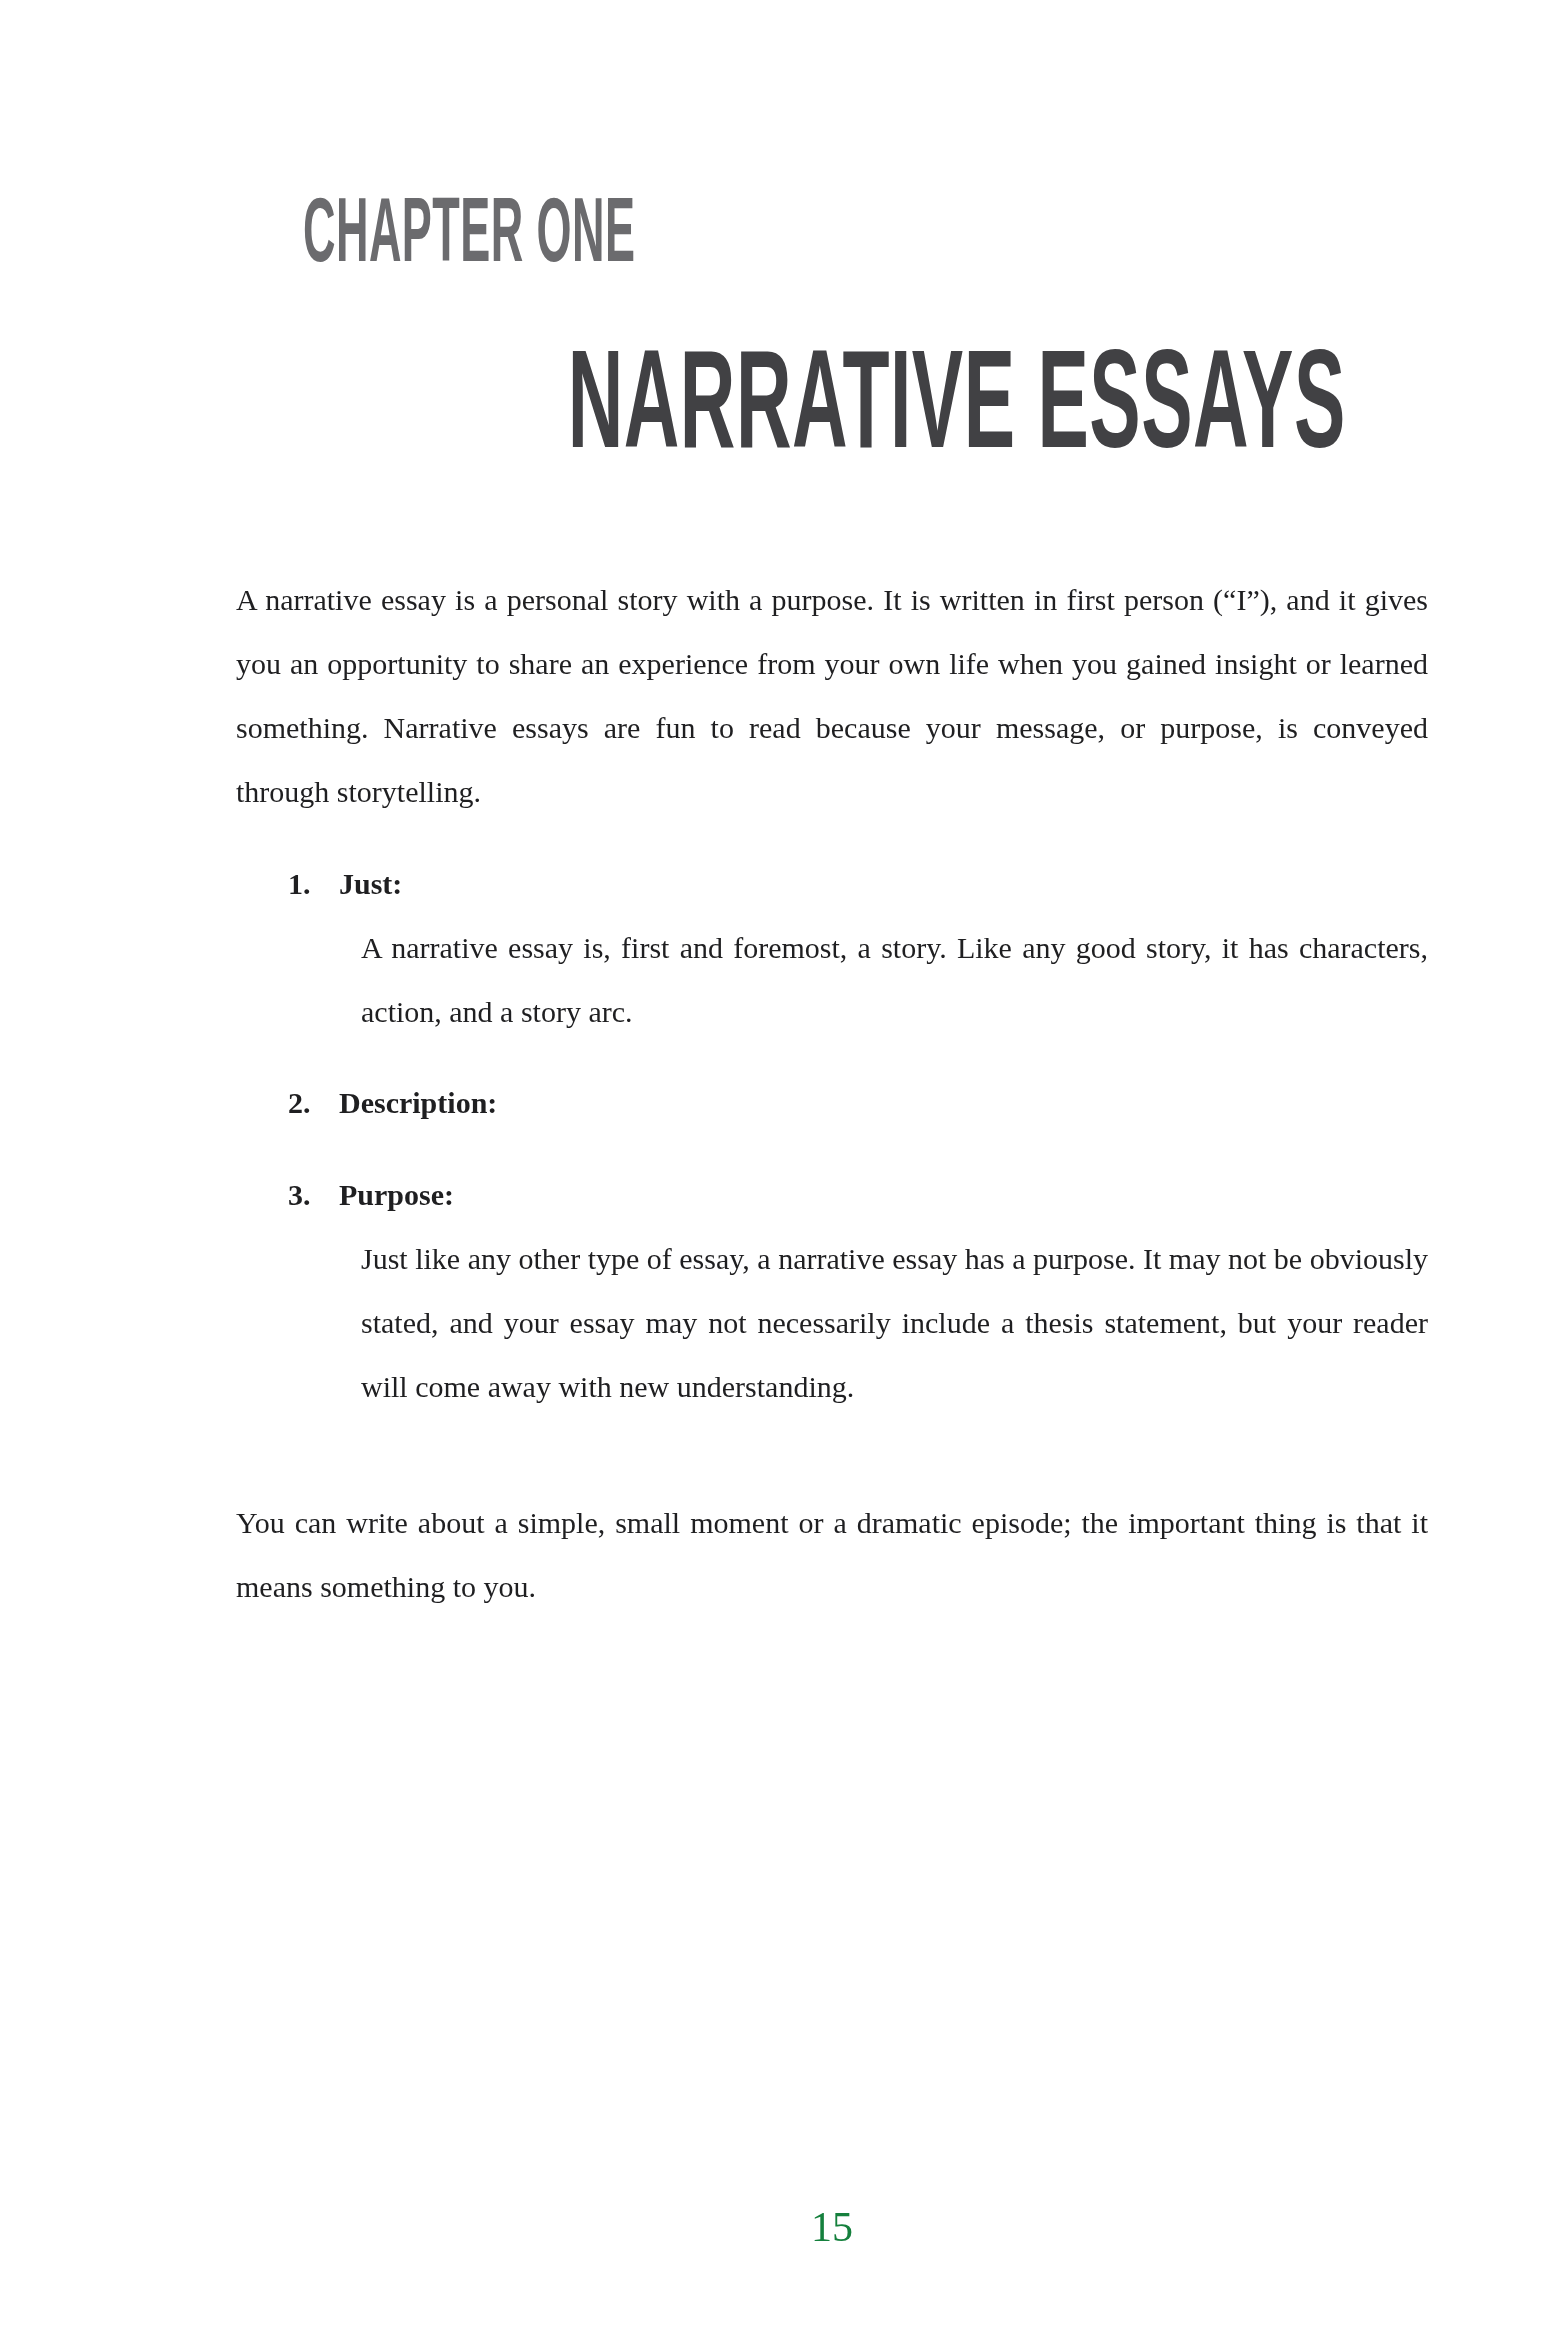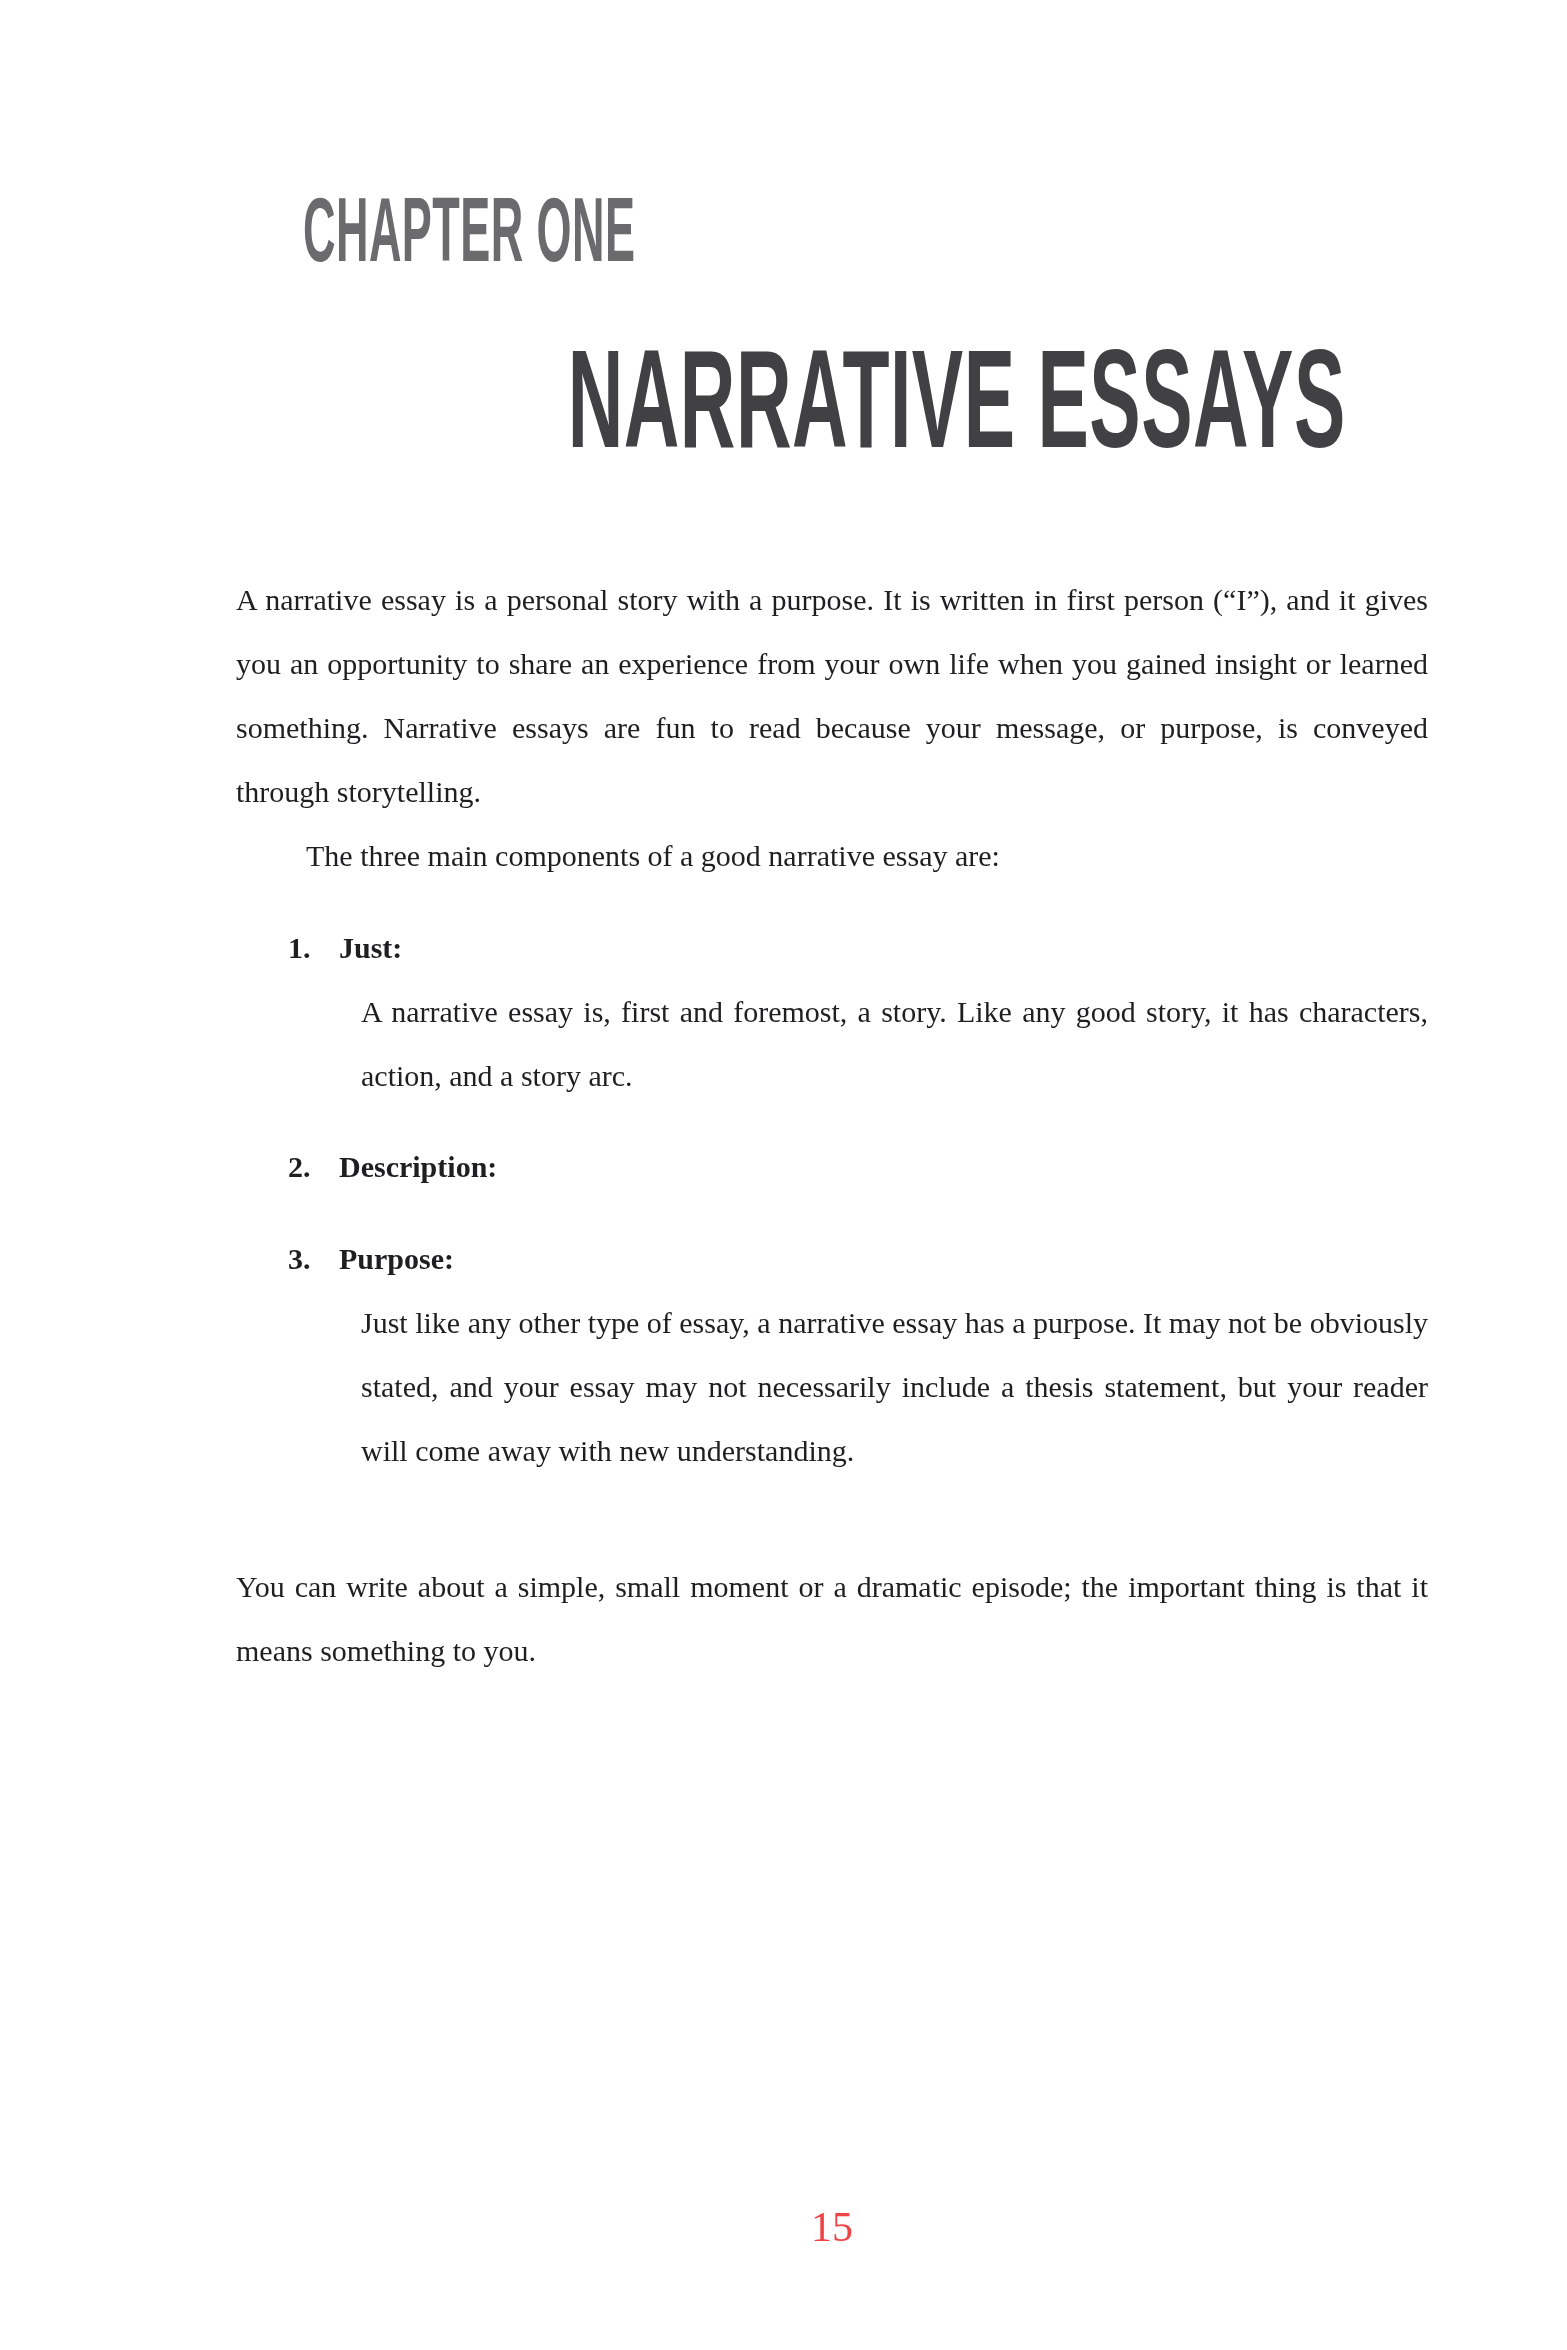"The three main components of" p.lead { html: <p>The three main components of a good narrative essay are:</p> -> none }
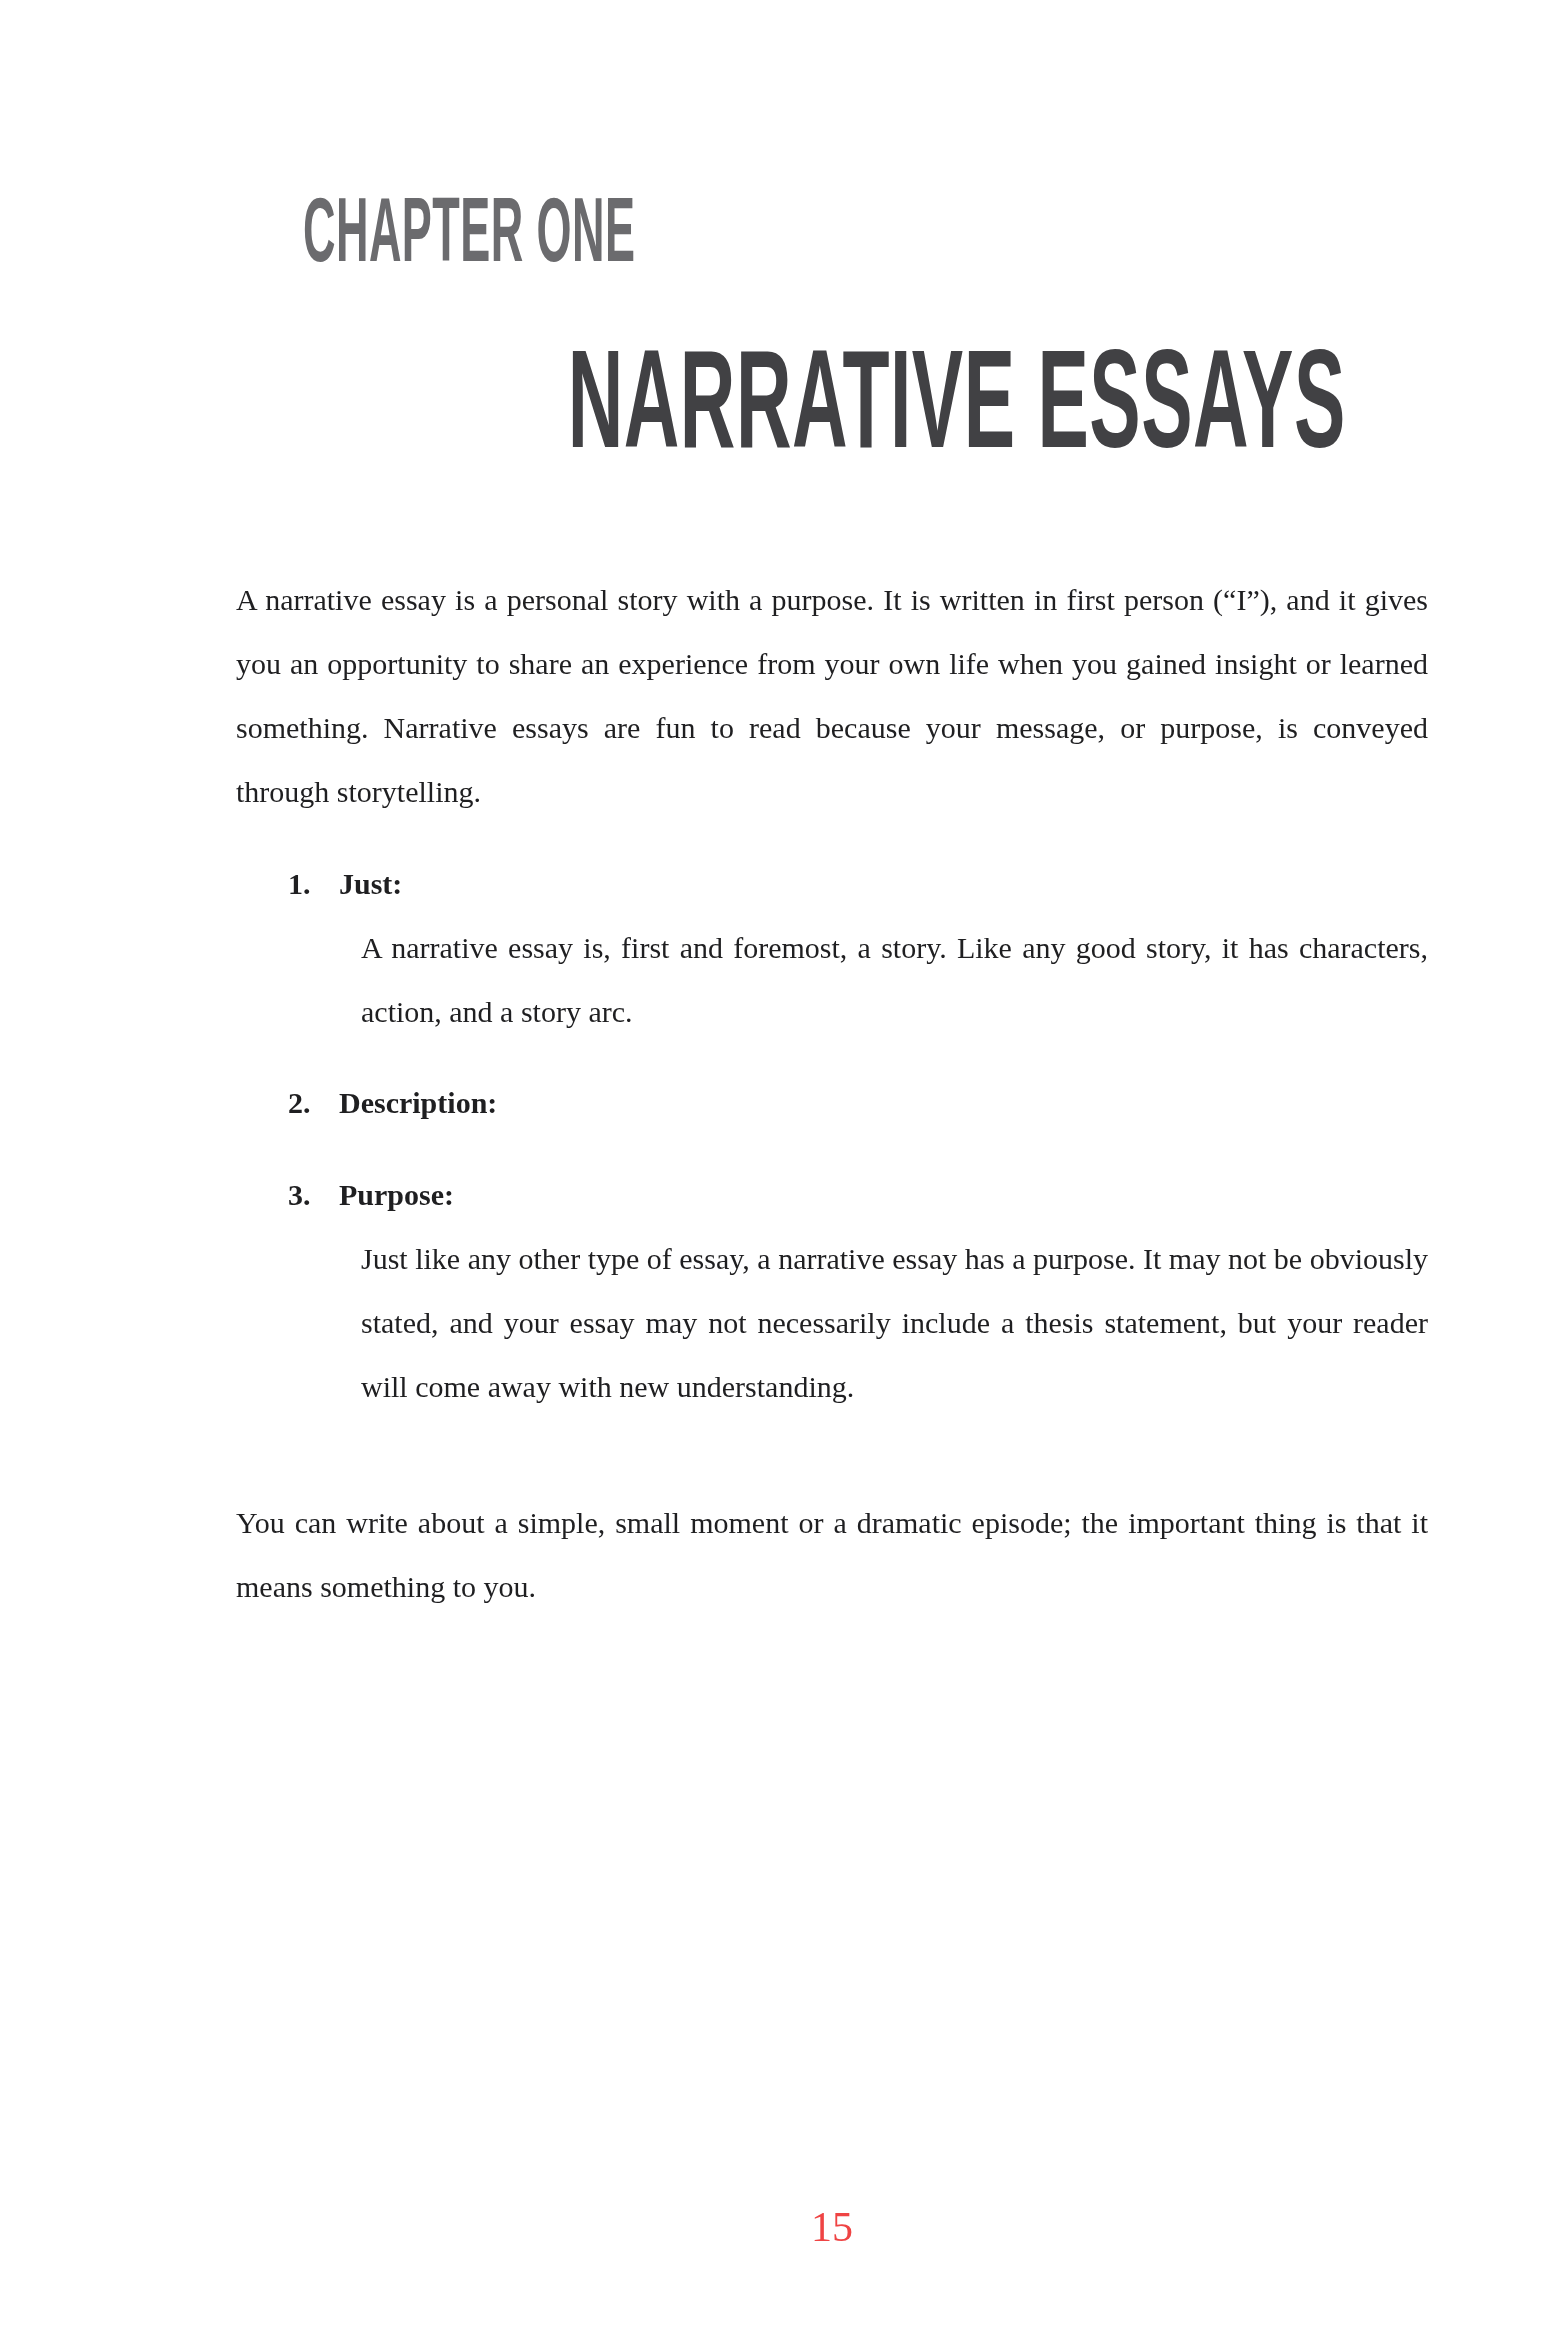"15" .folio { color: #ef4444 -> #15803d }
